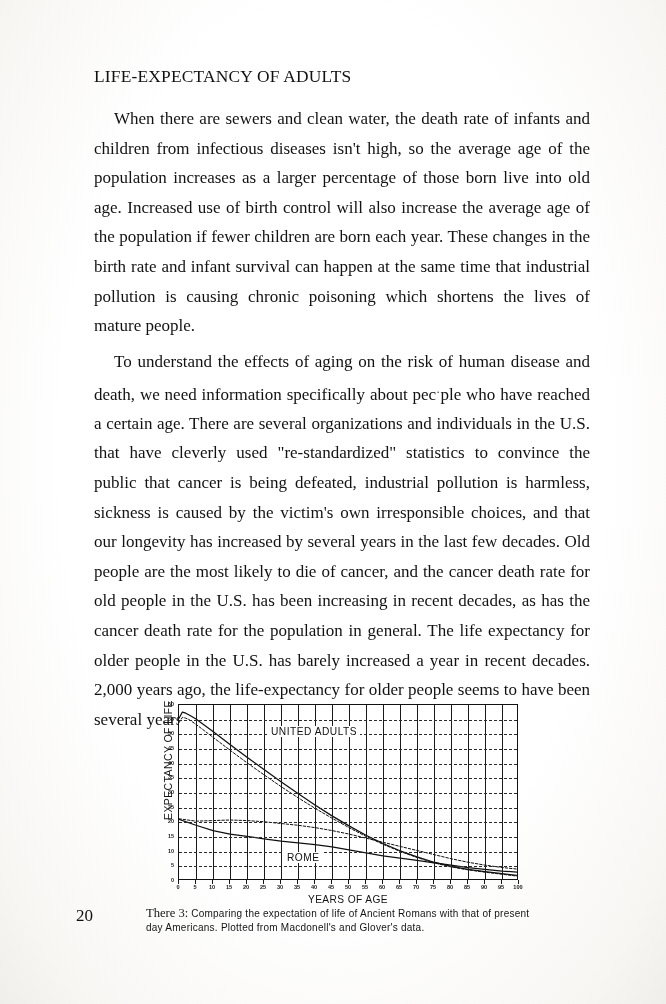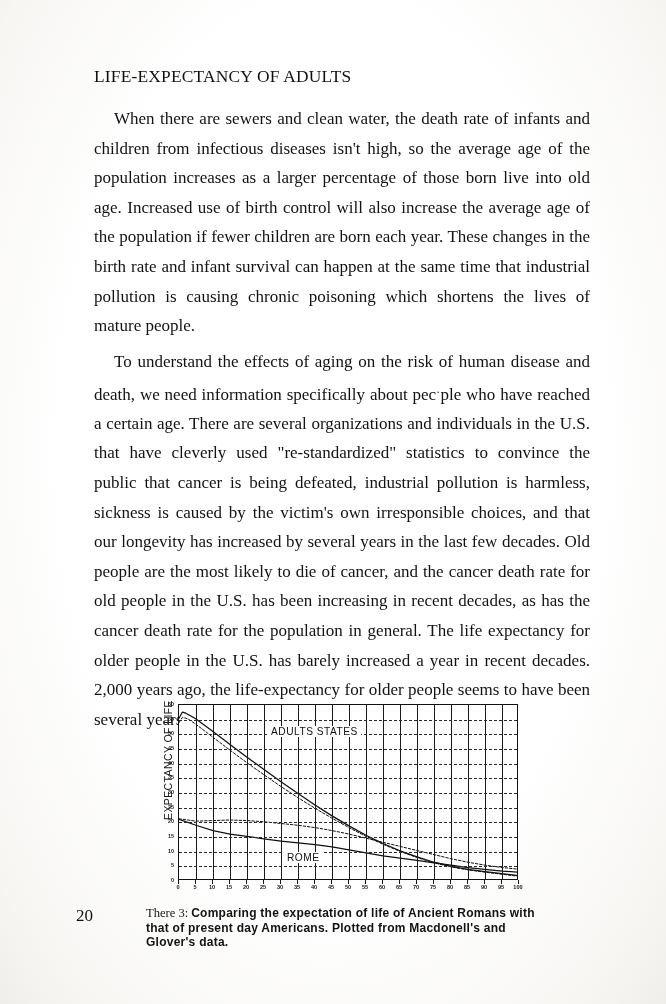"ADULTS STATES" div.series-label { text: ADULTS STATES -> UNITED ADULTS }
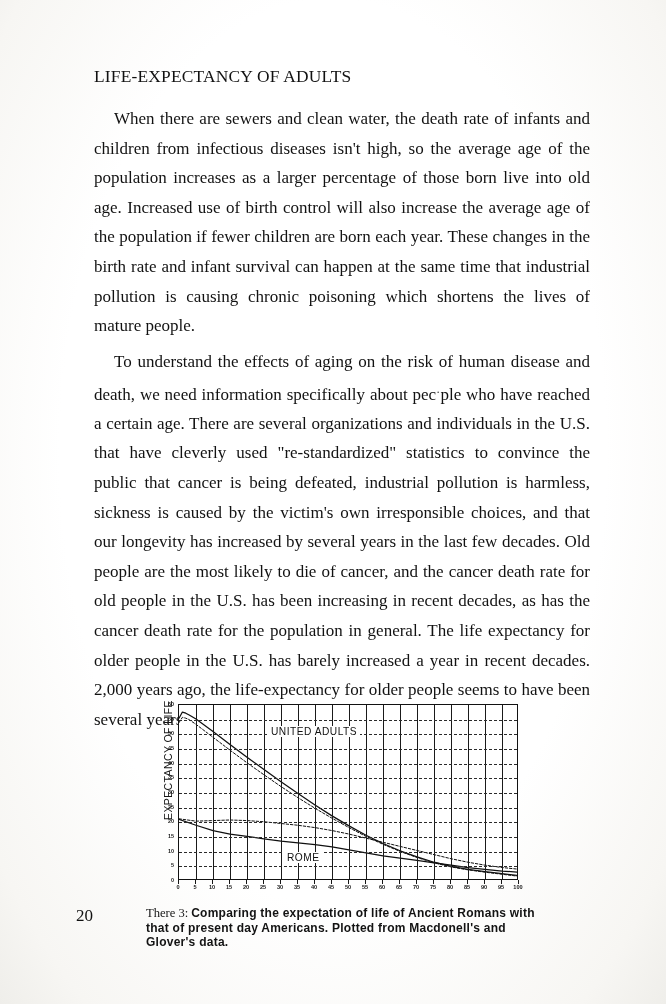"YEARS OF AGE" div.xlabel { html: none -> <div>YEARS OF AGE</div> }
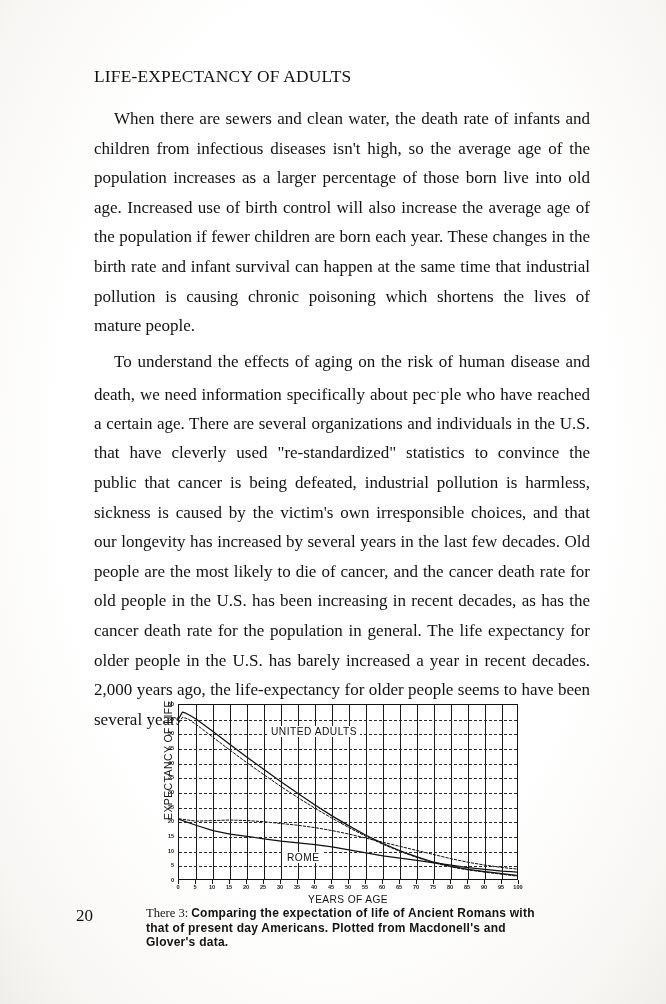"Comparing the expectation of life" .caption .cap-text { font-size: 12px -> 10px; font-weight: bold -> normal }
